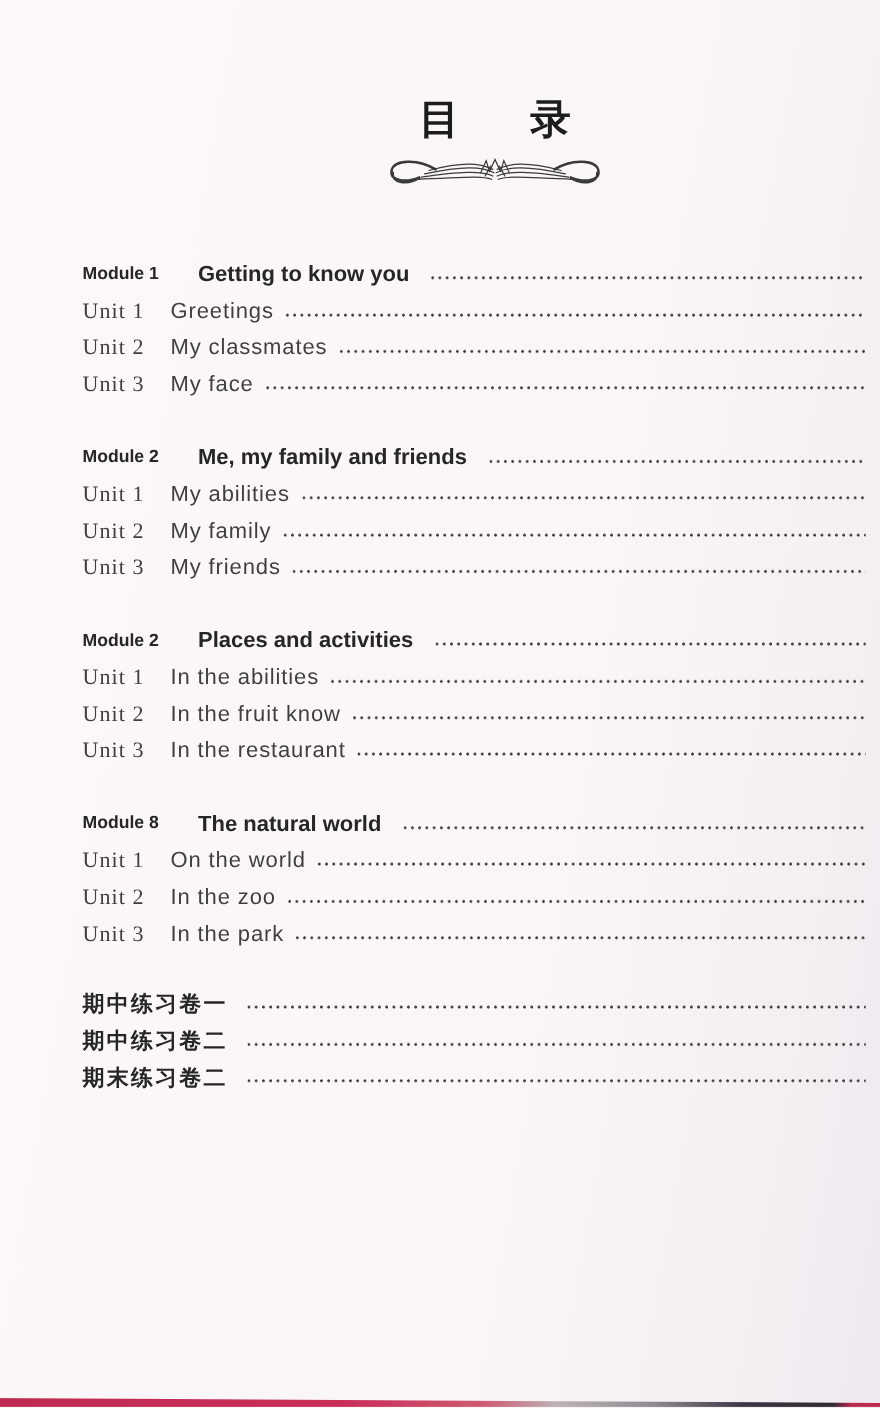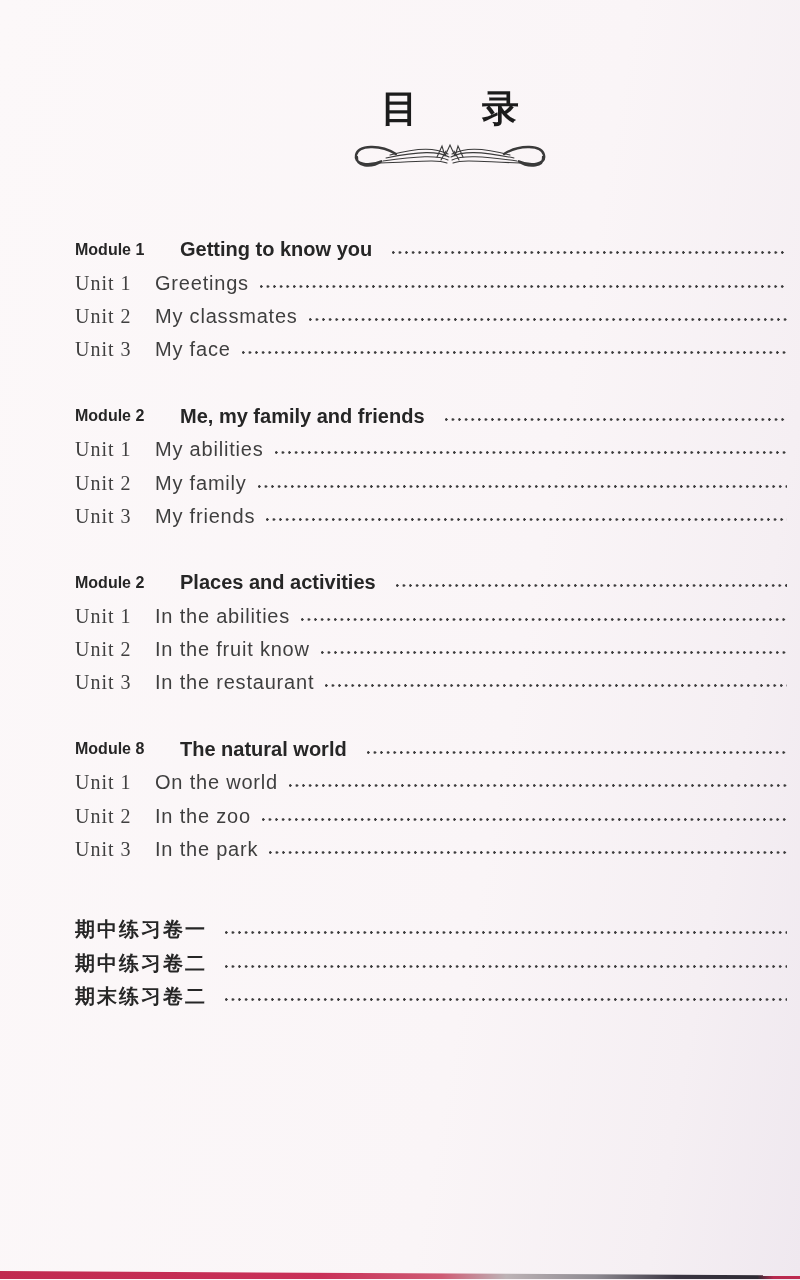"期中练习卷一" .exam-group { margin-top: 47px -> 30px }
